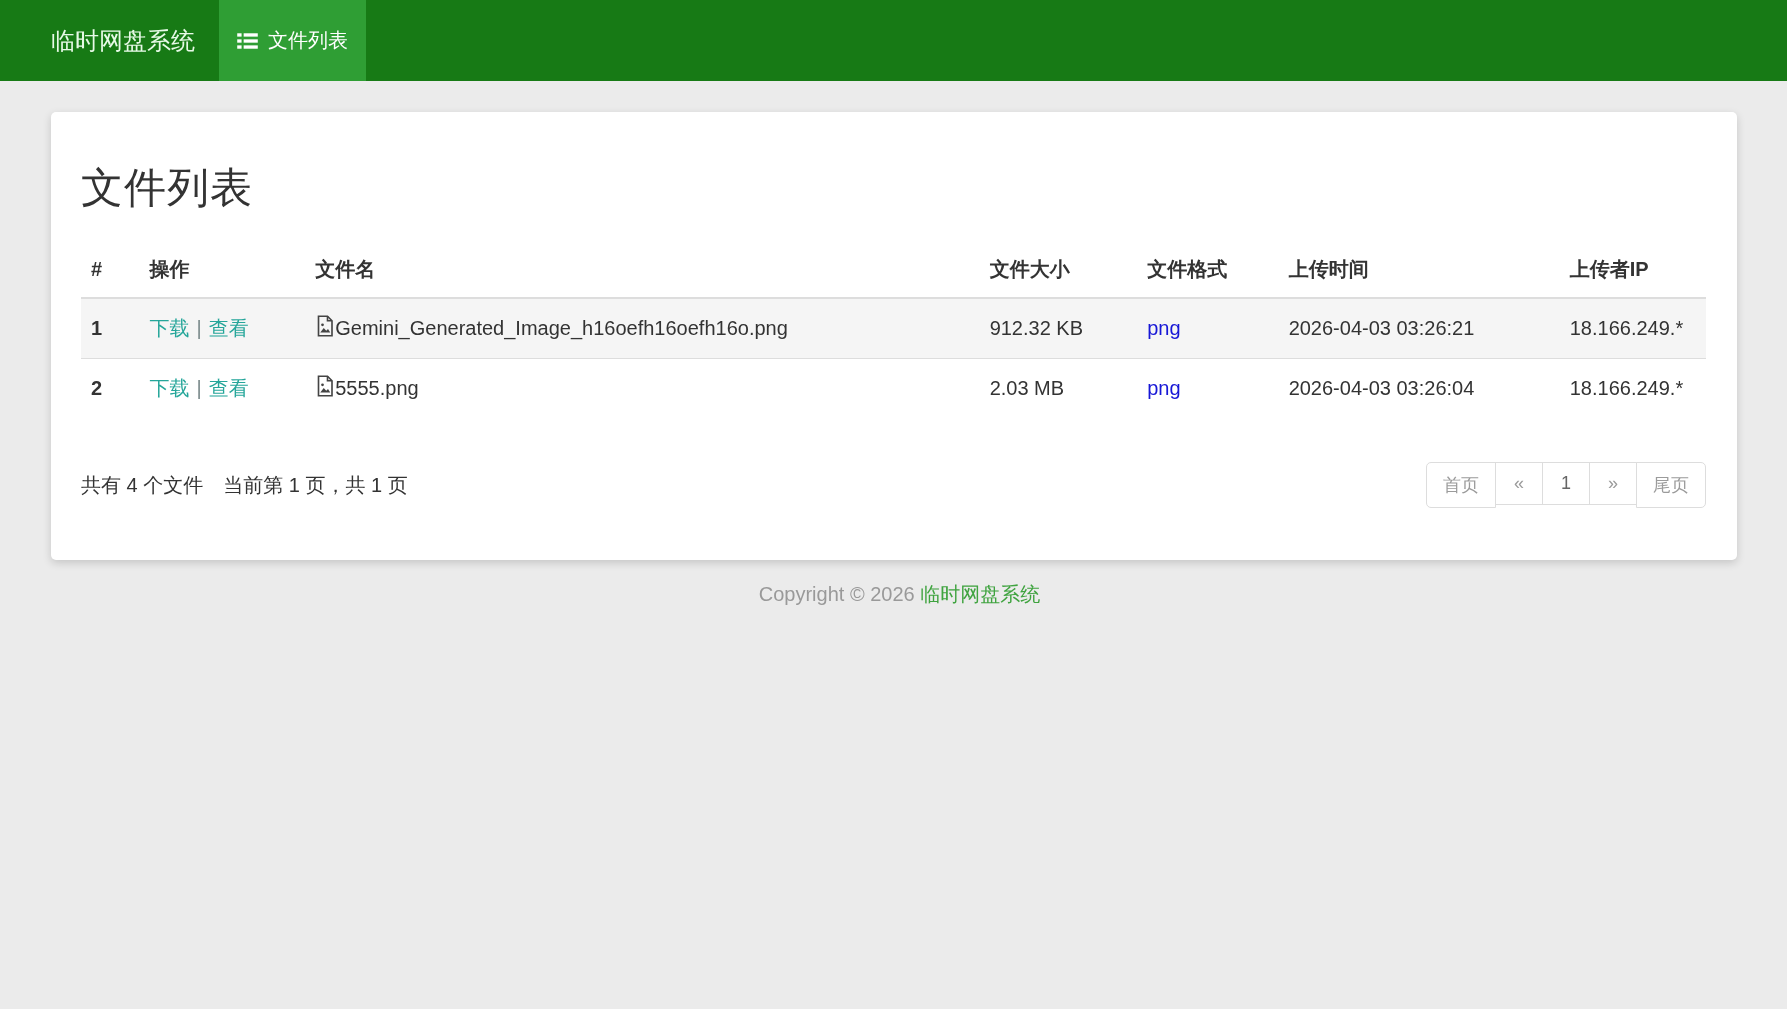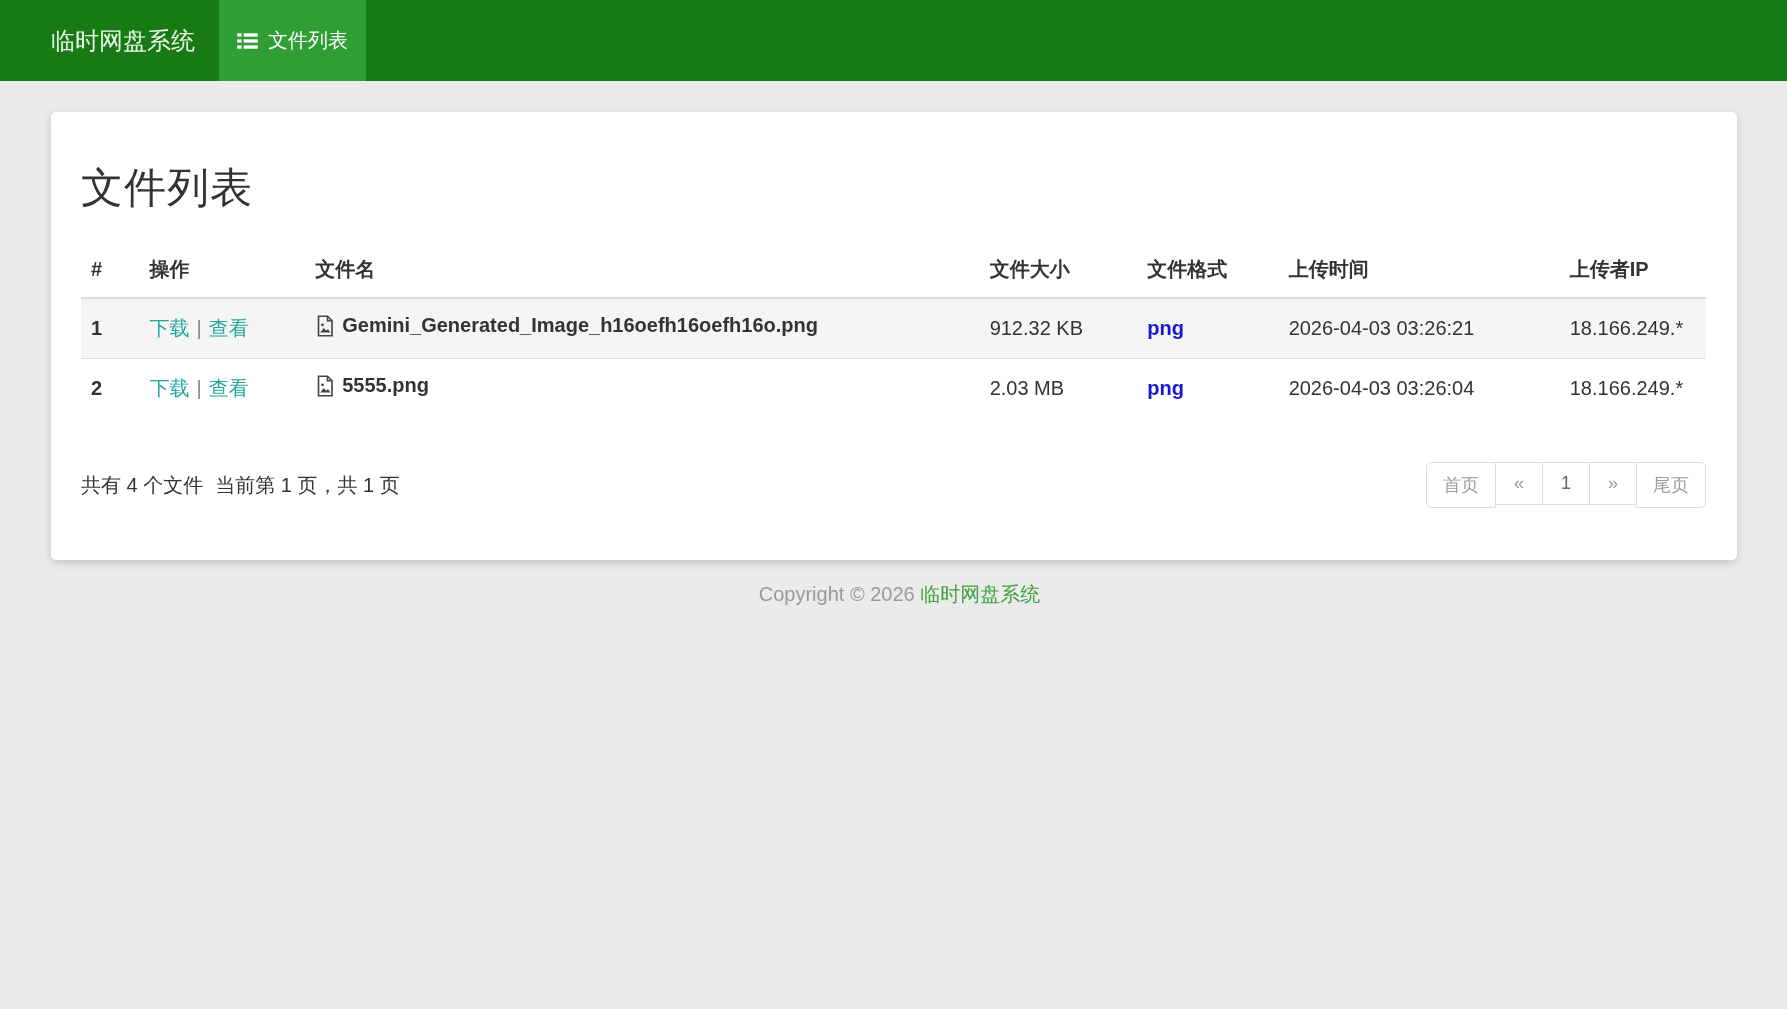"Gemini_Generated_Image_h16oefh16oefh16o." .file-cell { align-items: none -> center; font-weight: bold -> none; gap: 7px -> none }
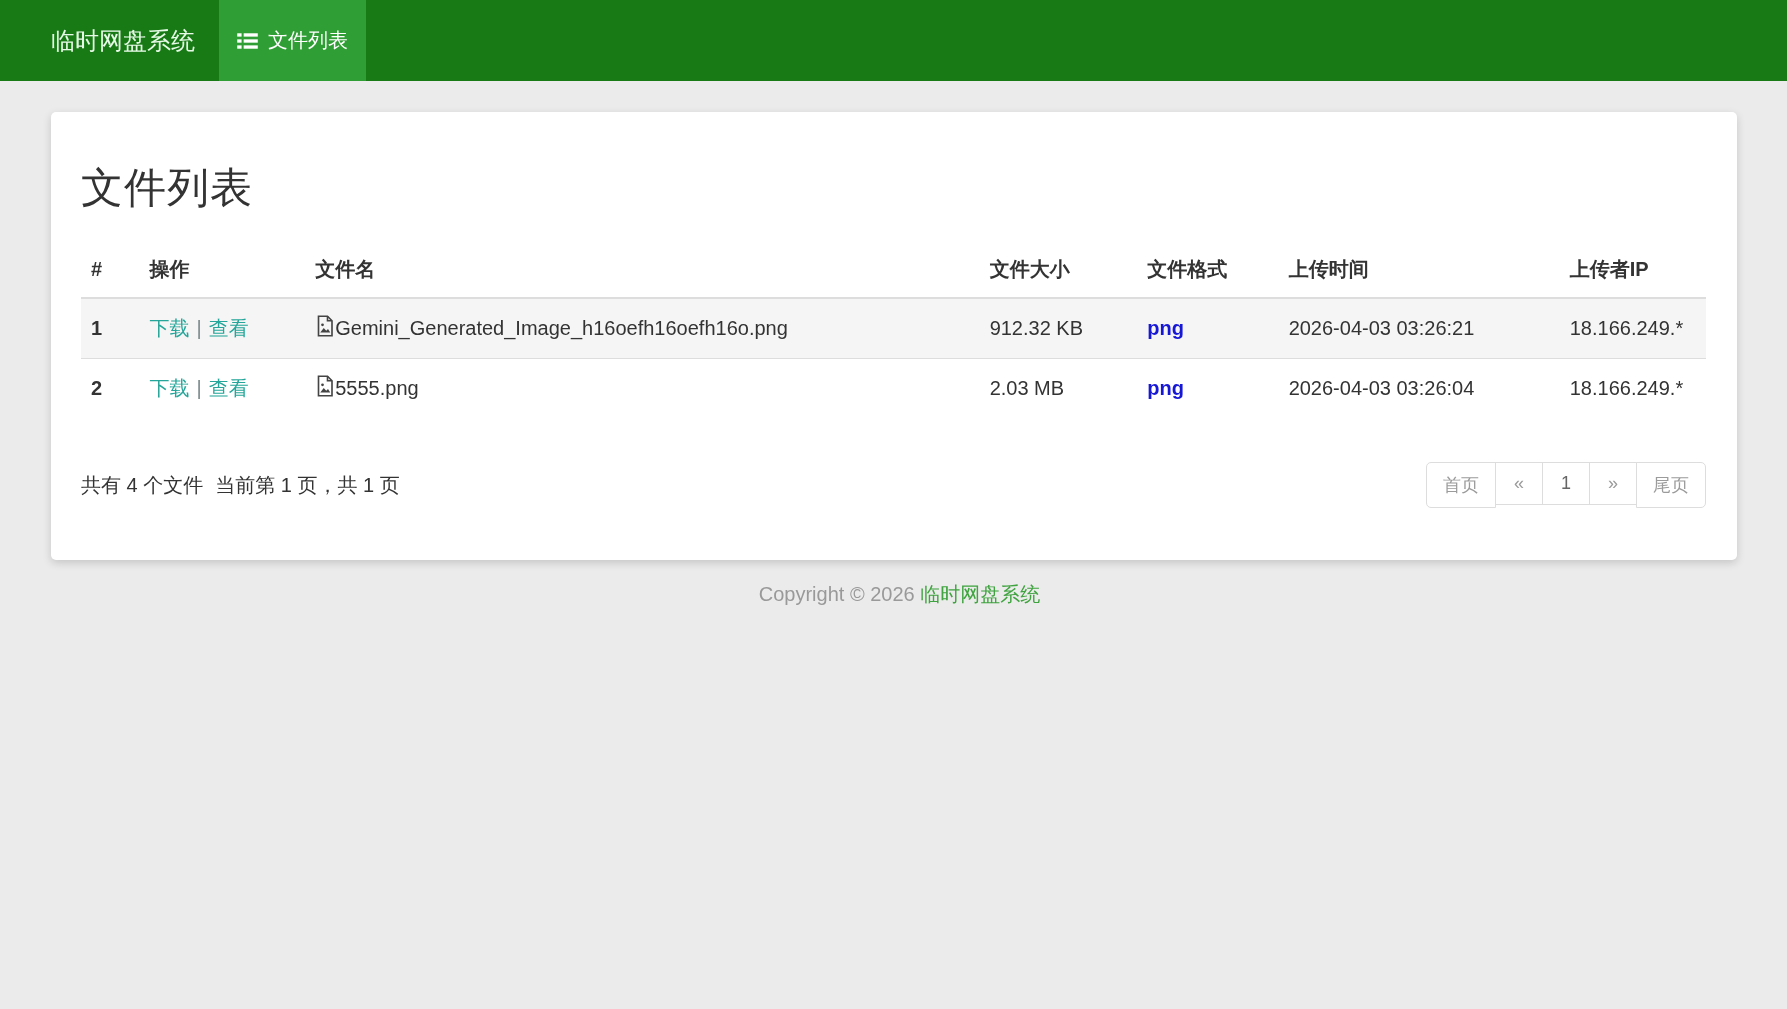"png" a.format-link { font-weight: bold -> normal }
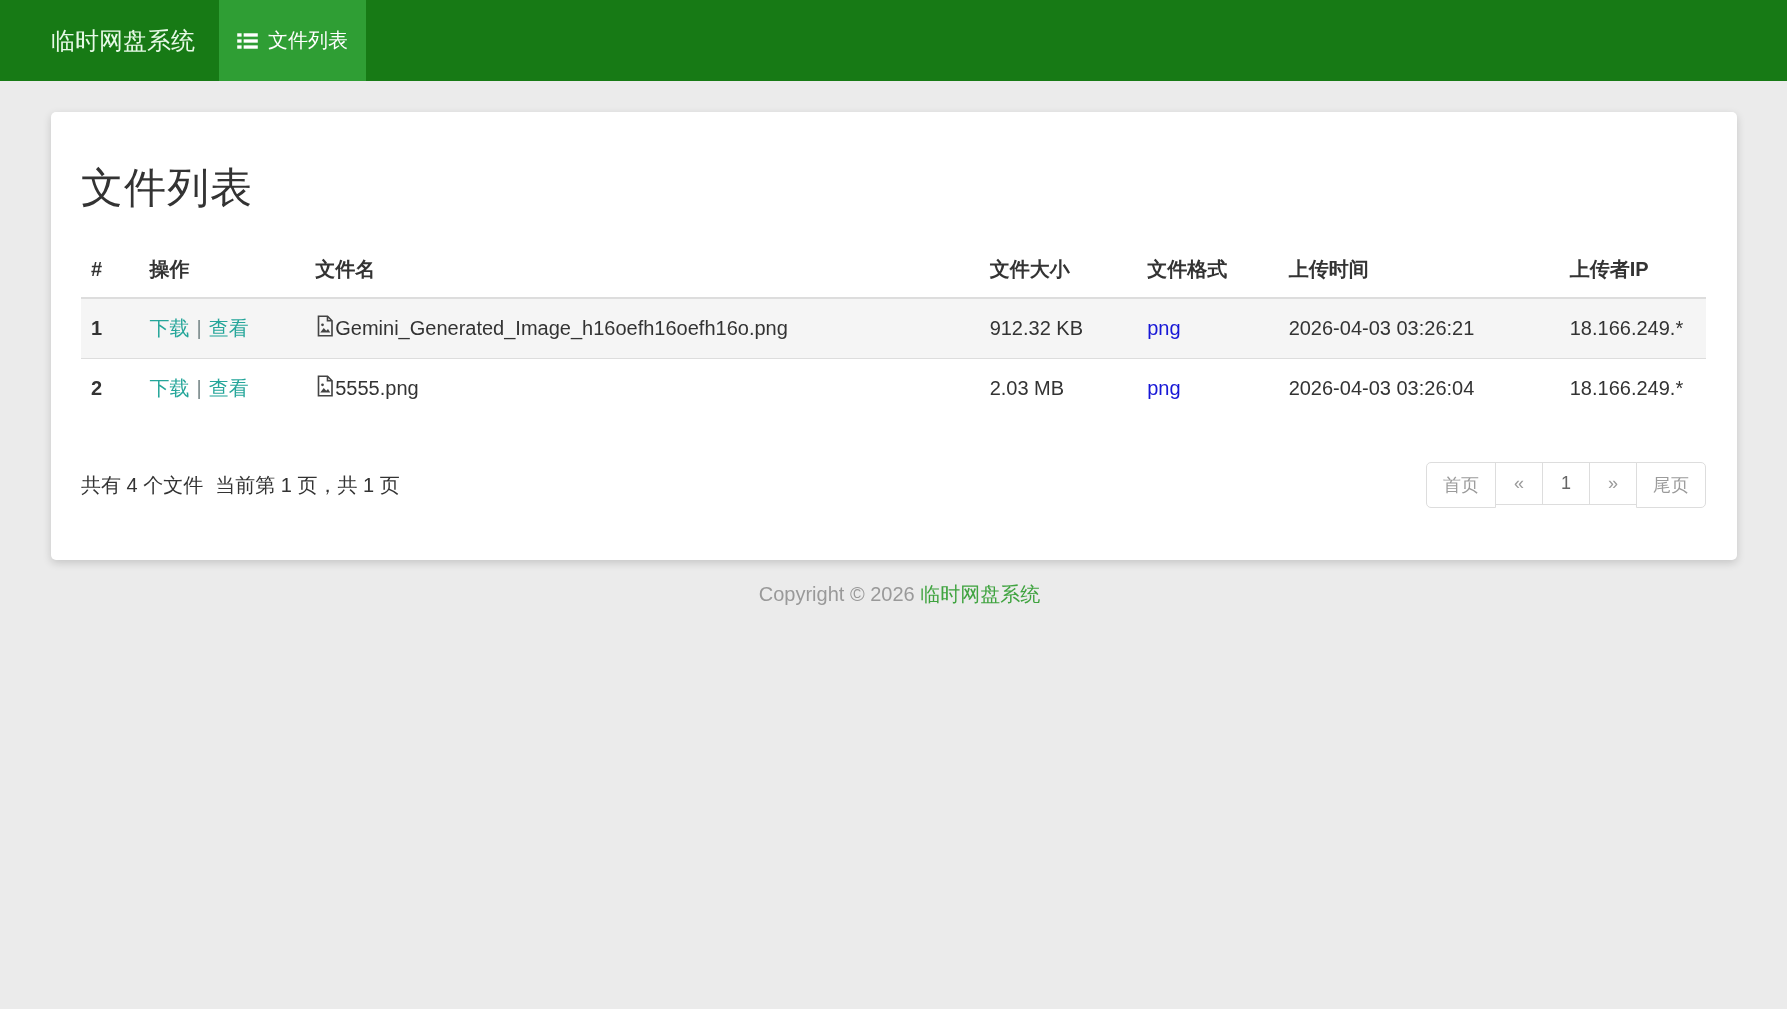"当前第 1 页，共 1 页" .summary .part2 { margin-left: 12px -> 20px }
